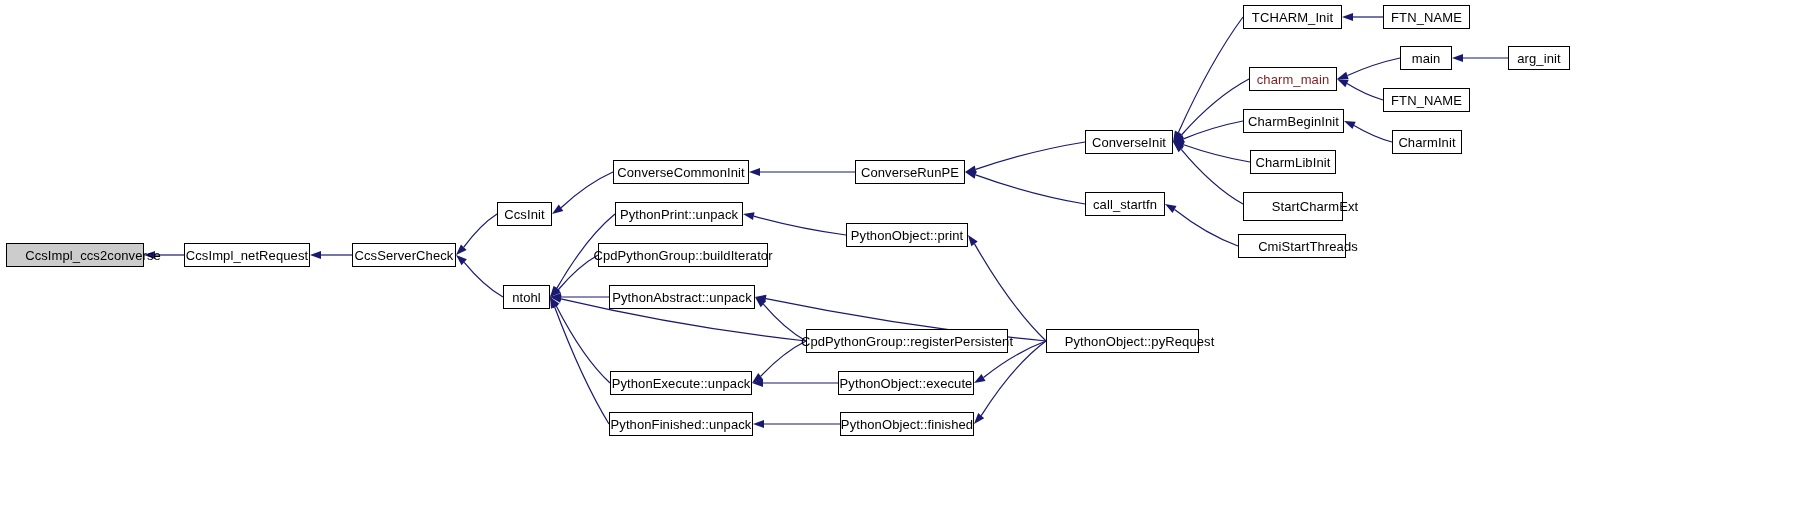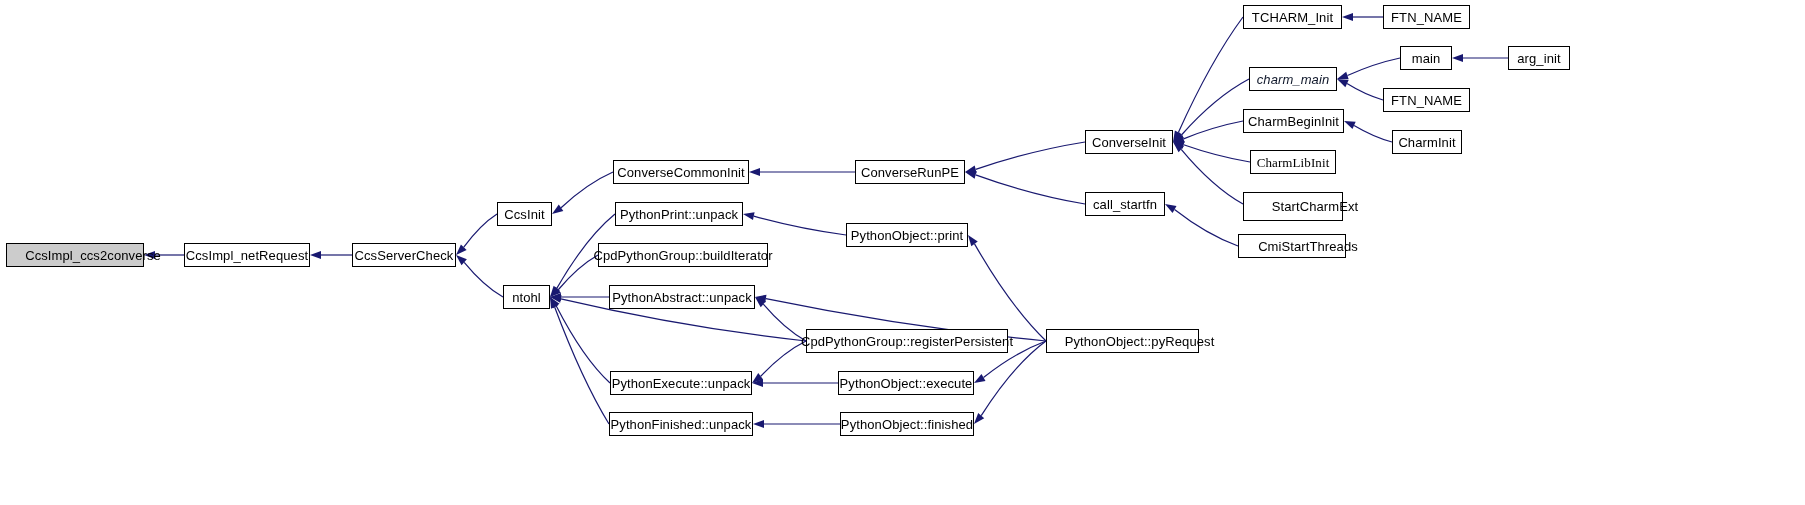"charm_main" div.node { color: #0f172a -> #7f1d1d; font-style: italic -> none }
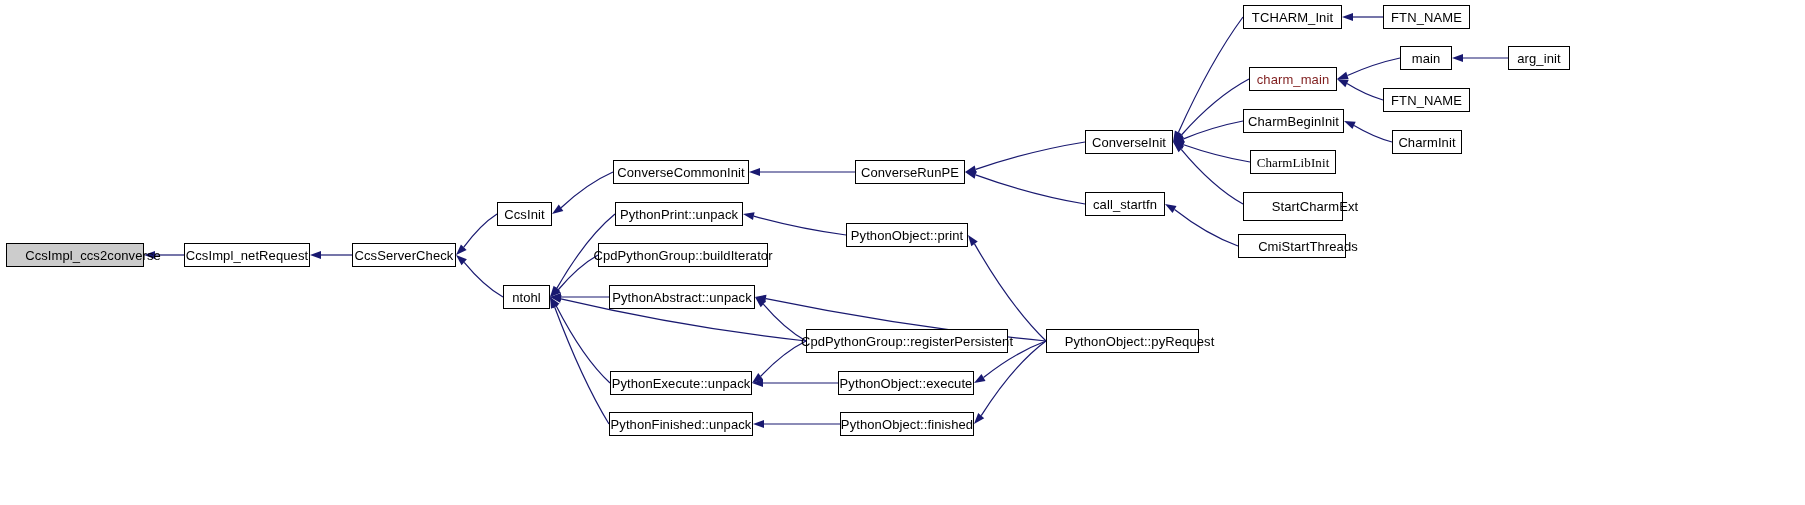"CharmLibInit" div.node { font-family: Liberation Serif, serif -> none }
